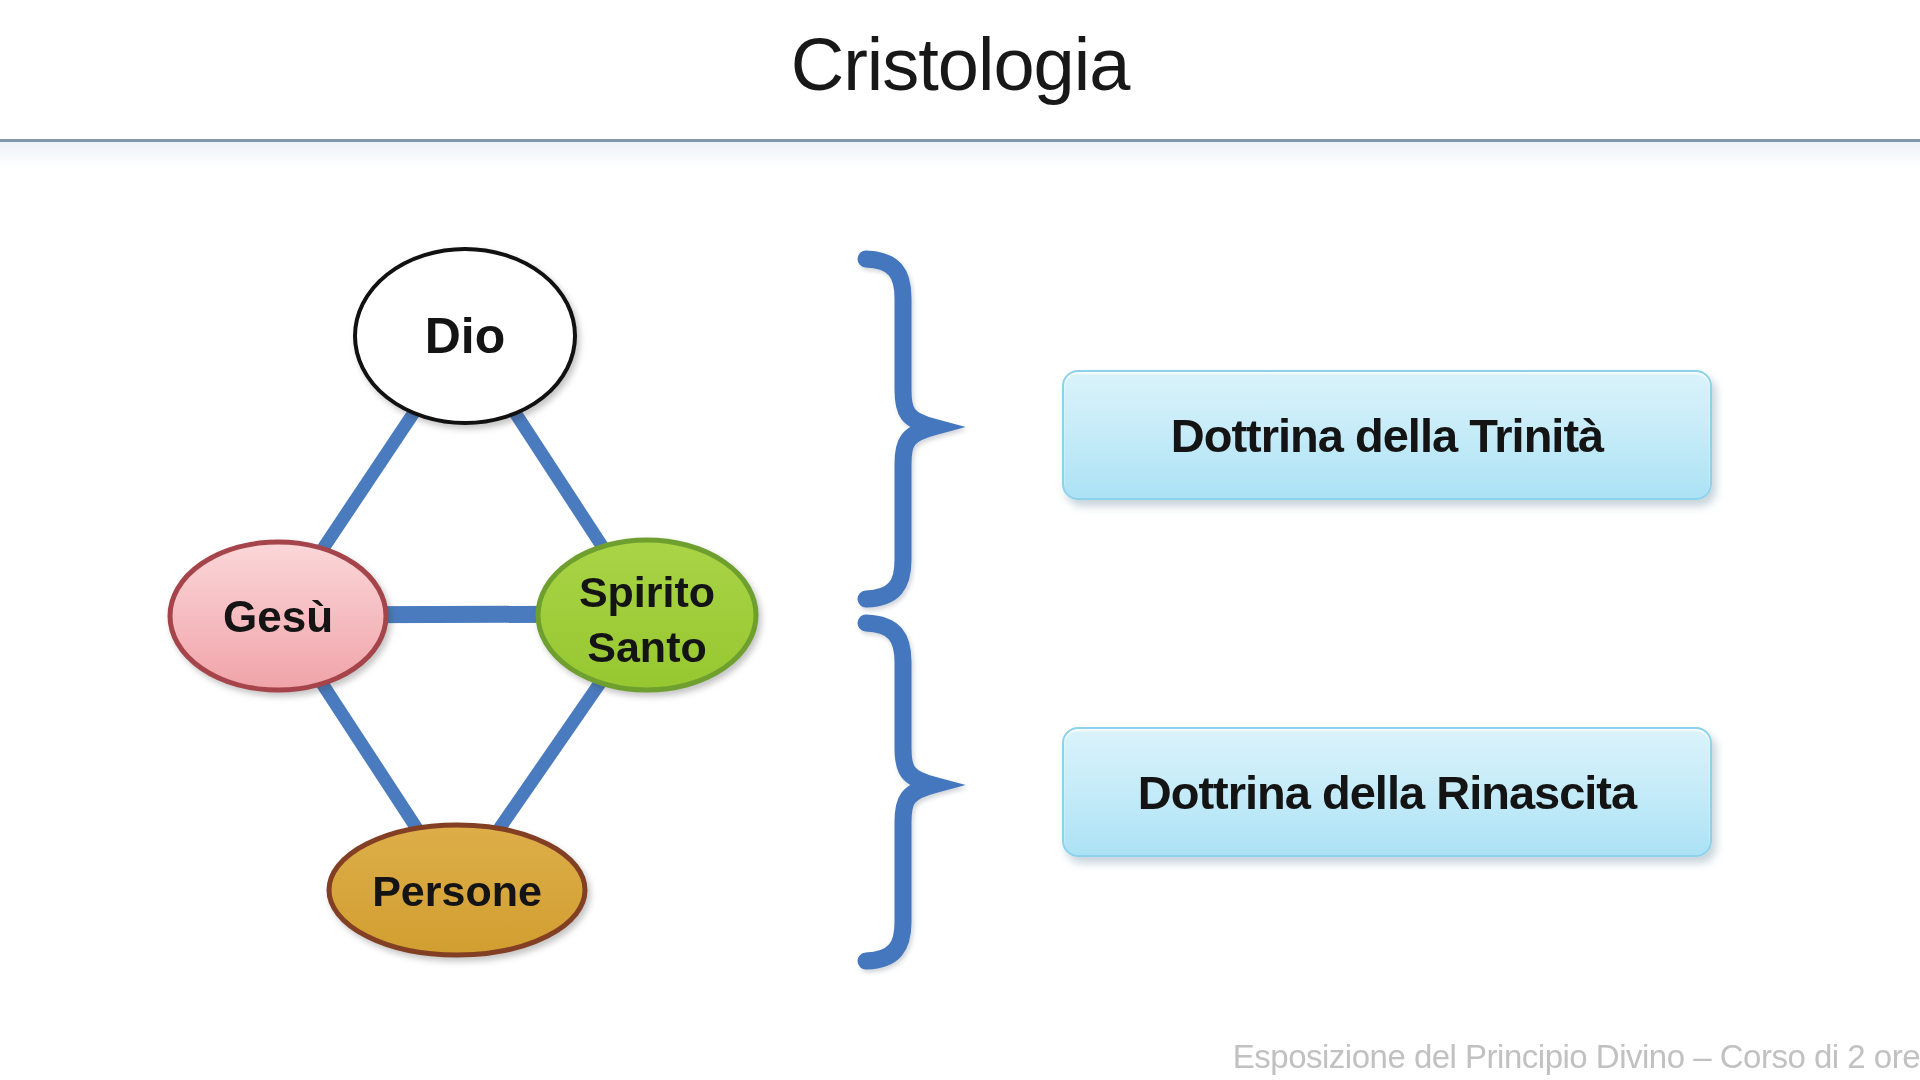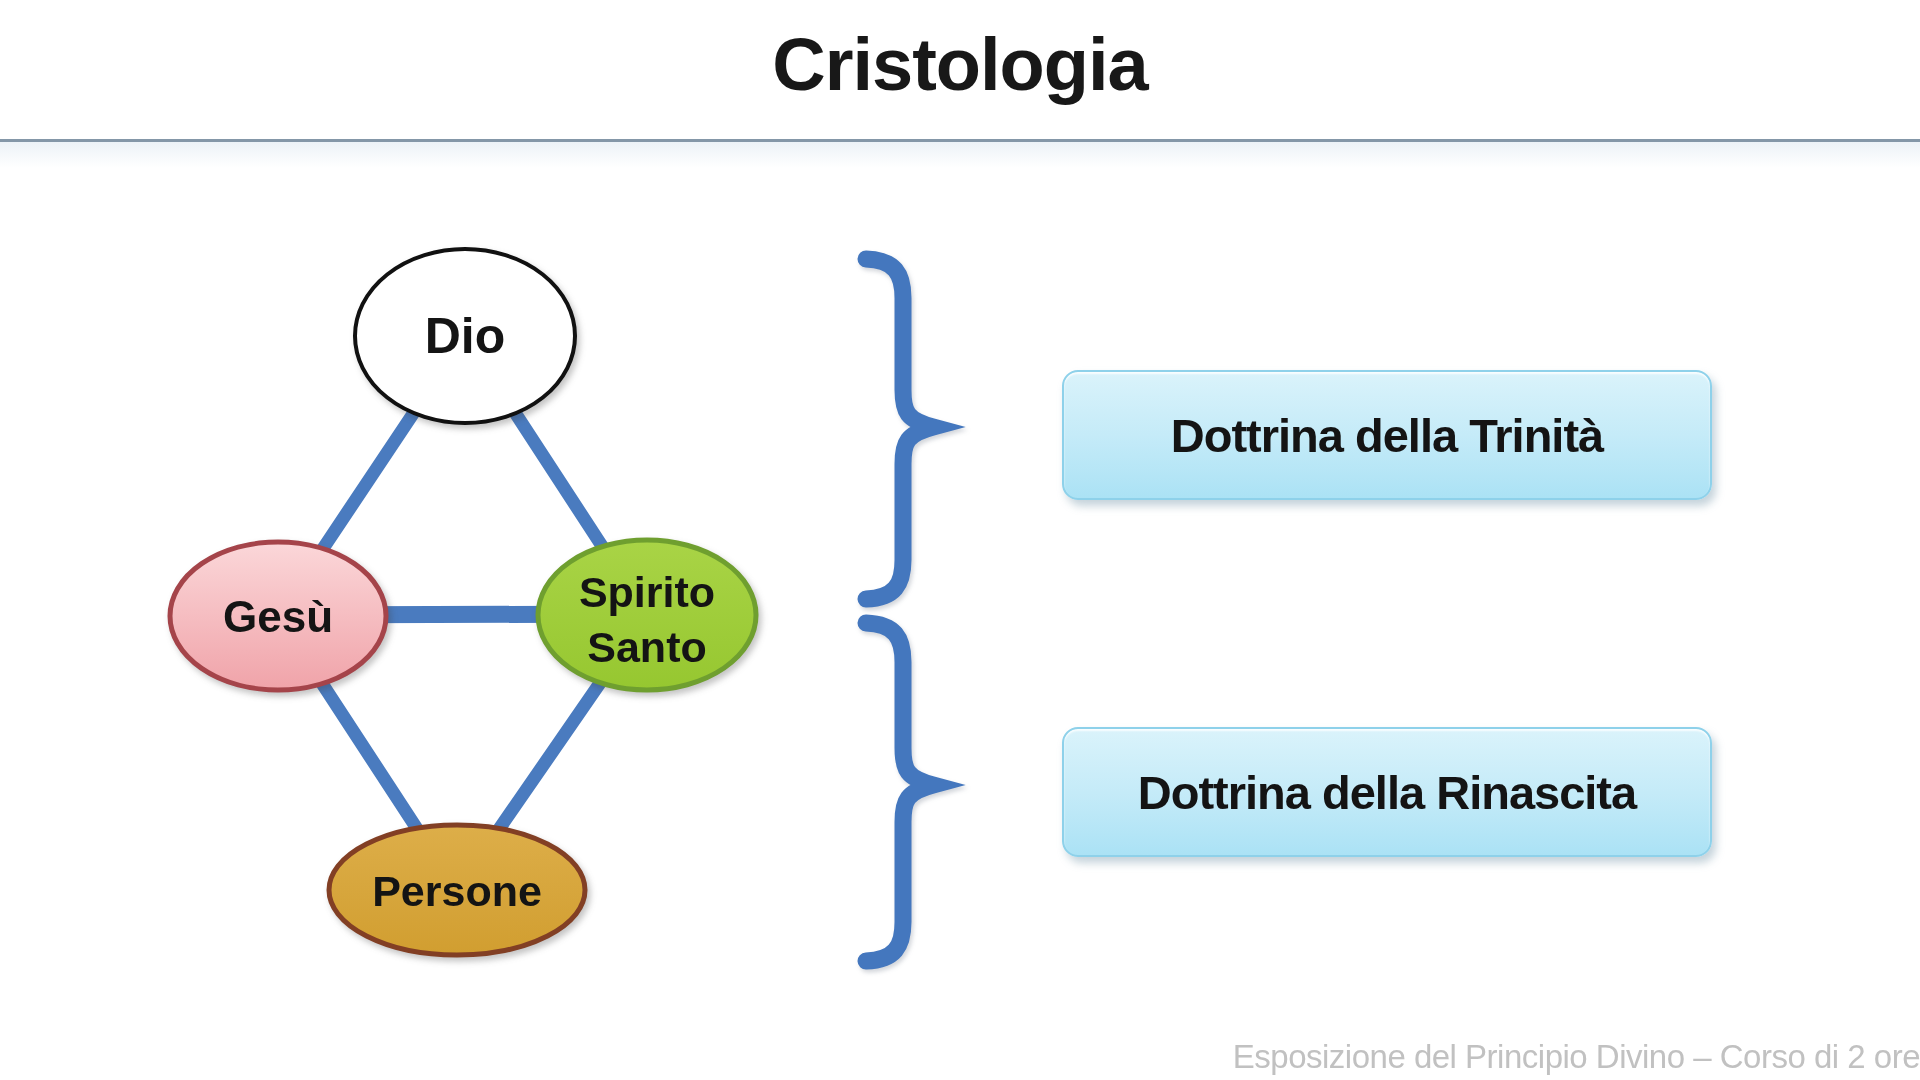"Cristologia" .slide-title { font-weight: bold -> normal }
